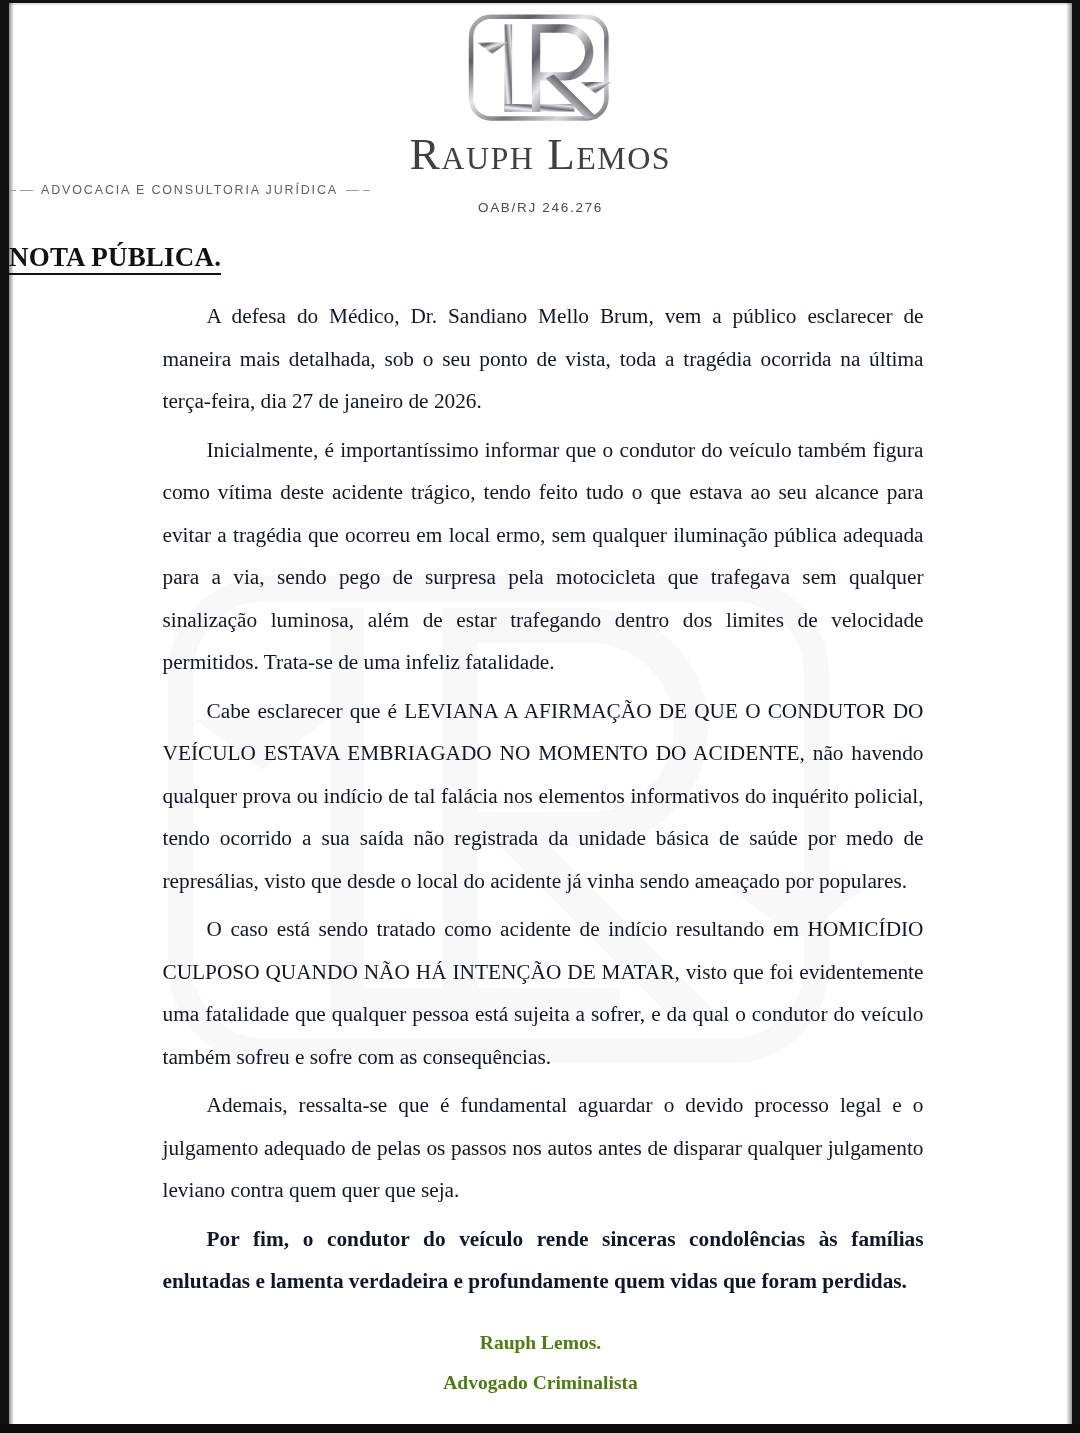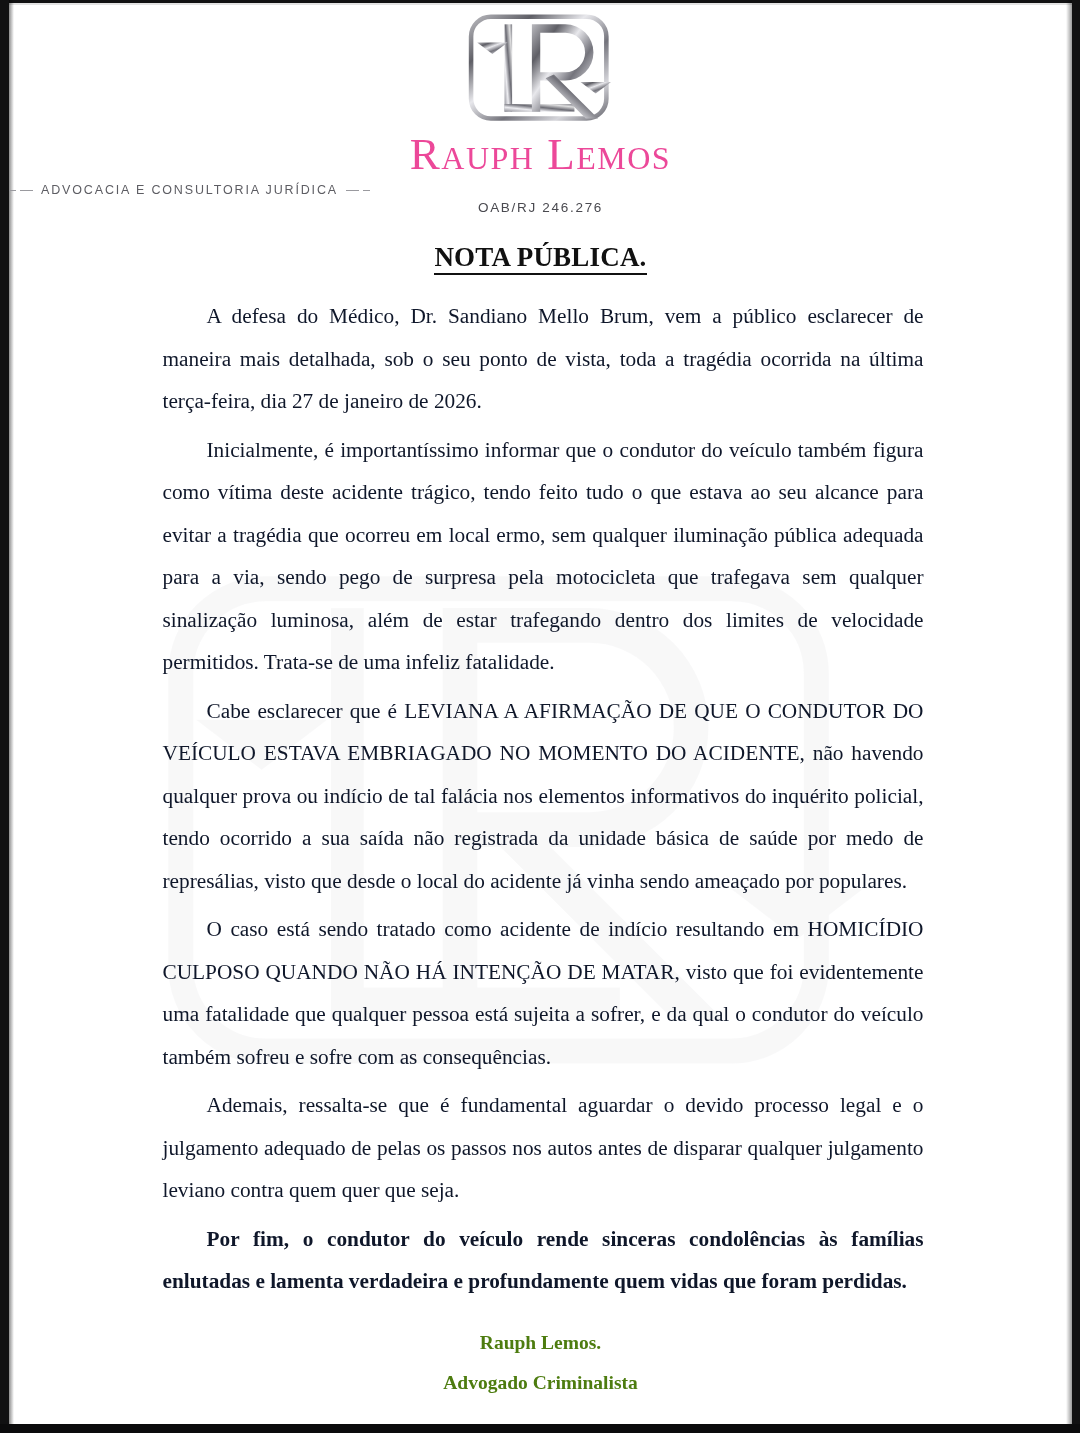"Rauph Lemos" .wordmark { color: #ec4899 -> #404040 }
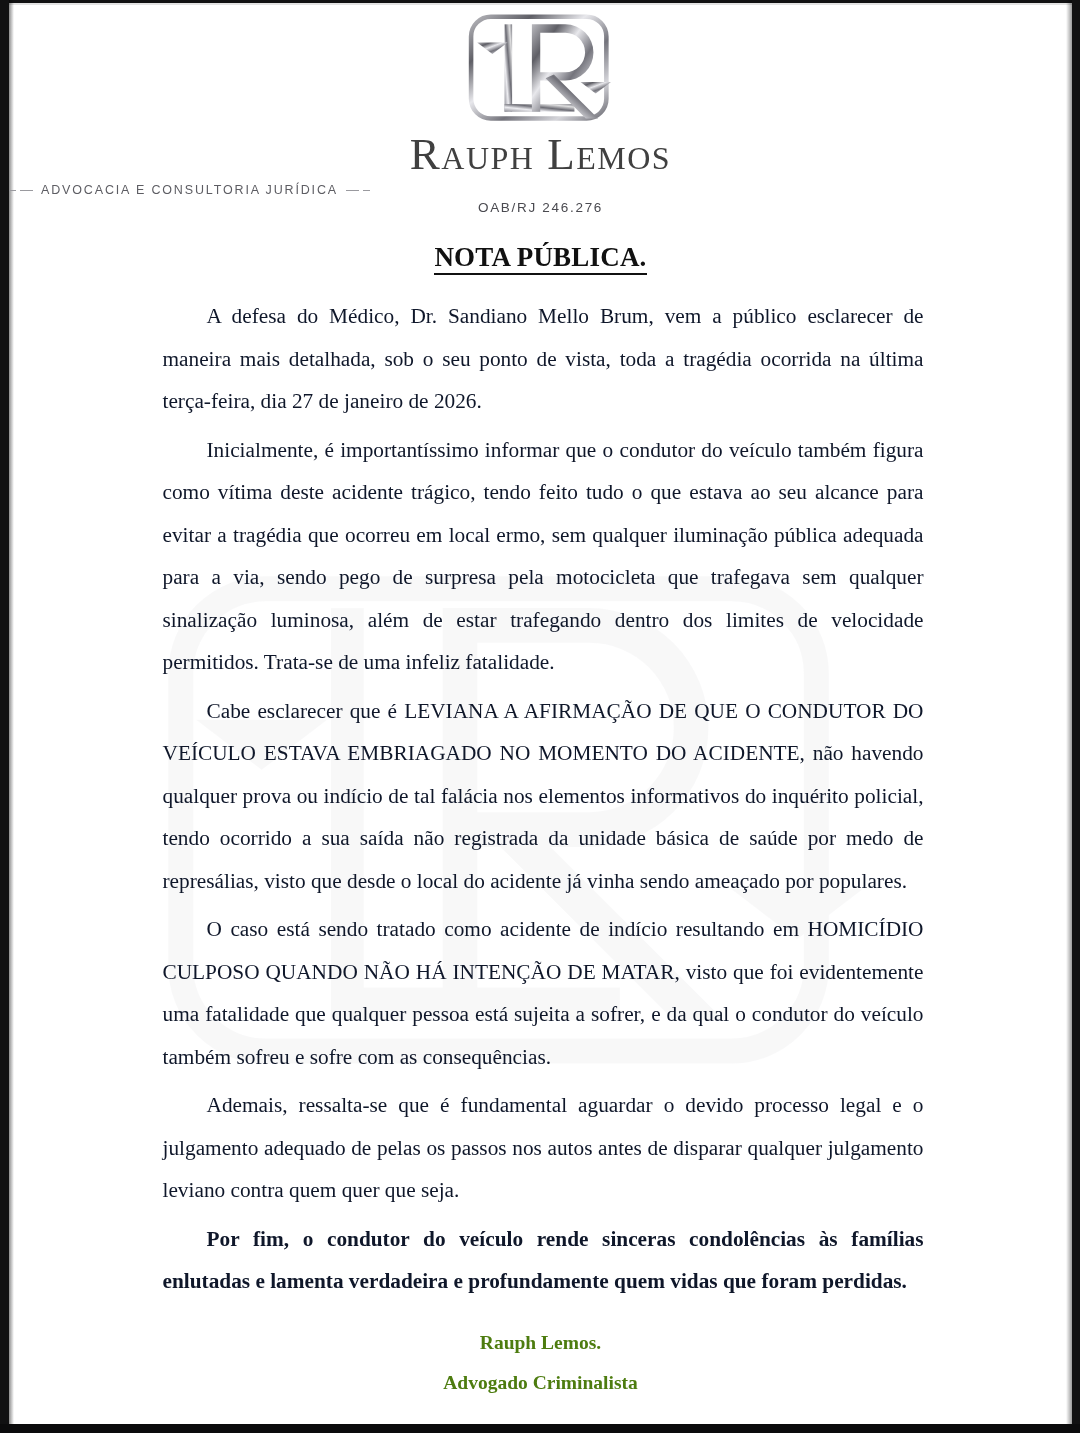"NOTA PÚBLICA." .doc-title { text-align: center -> left }
